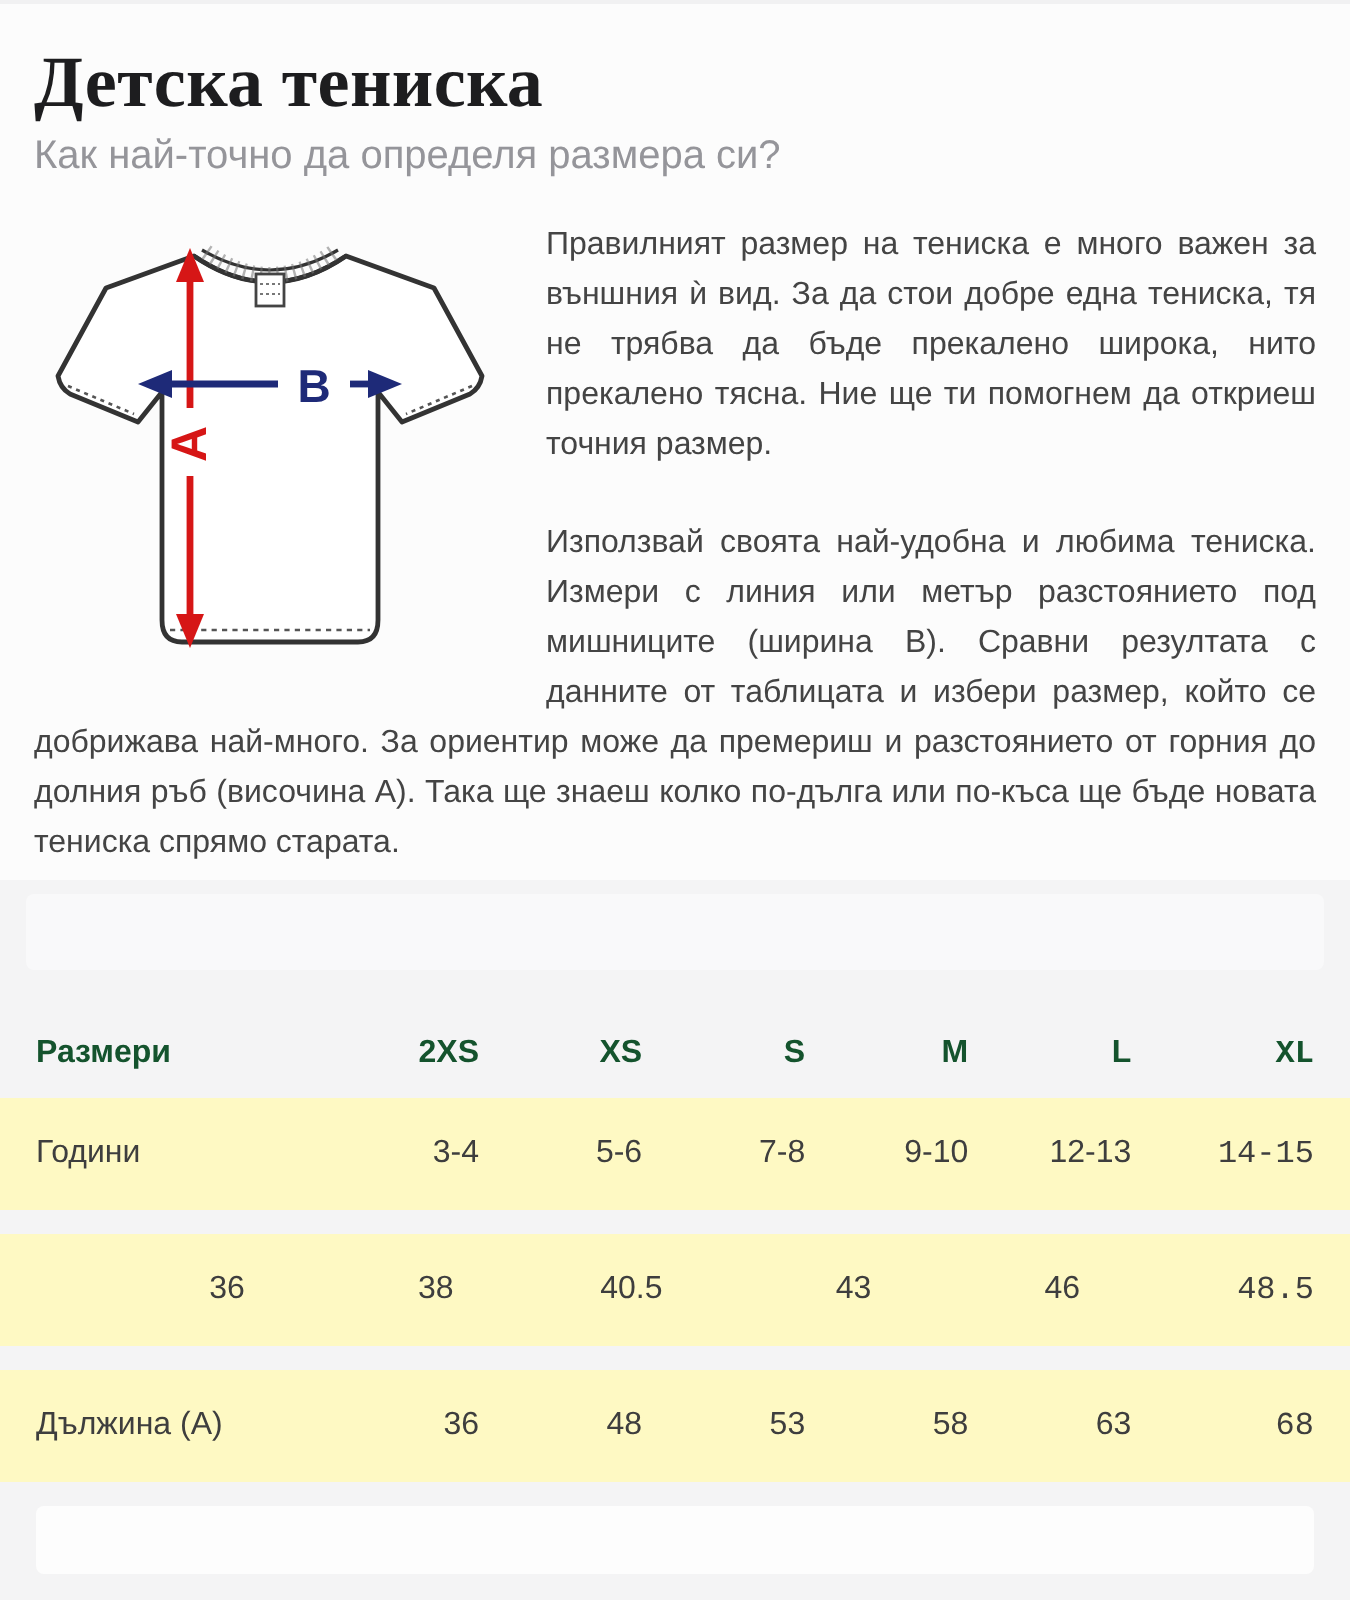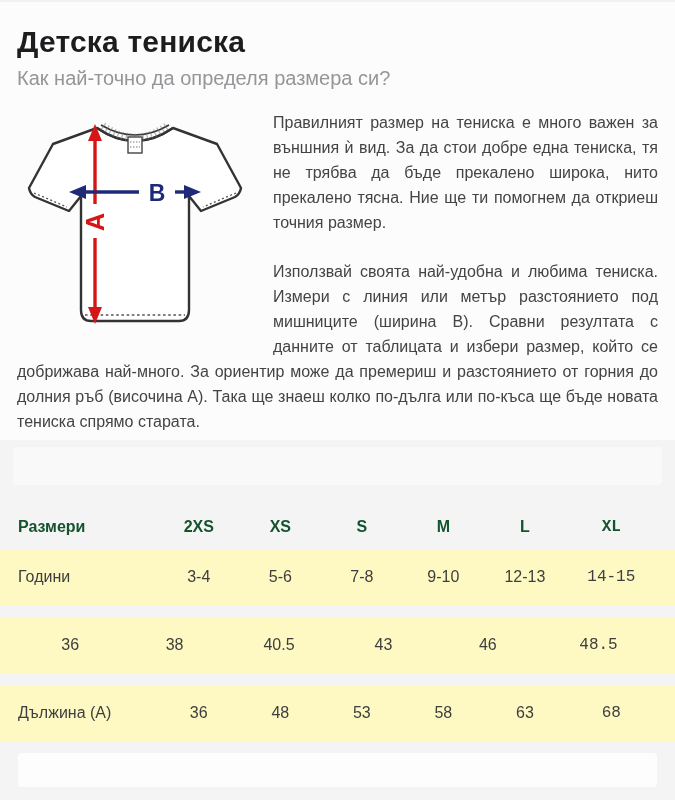"Детска тениска" .title { font-family: none -> Liberation Serif, serif; font-size: 30px -> 36px }
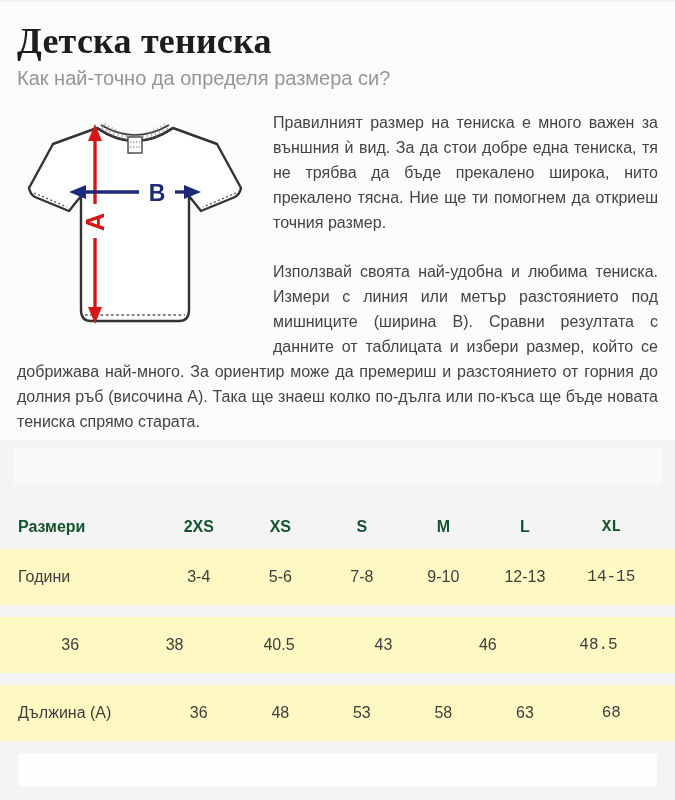"2XS" .tcell { text-align: center -> right }
